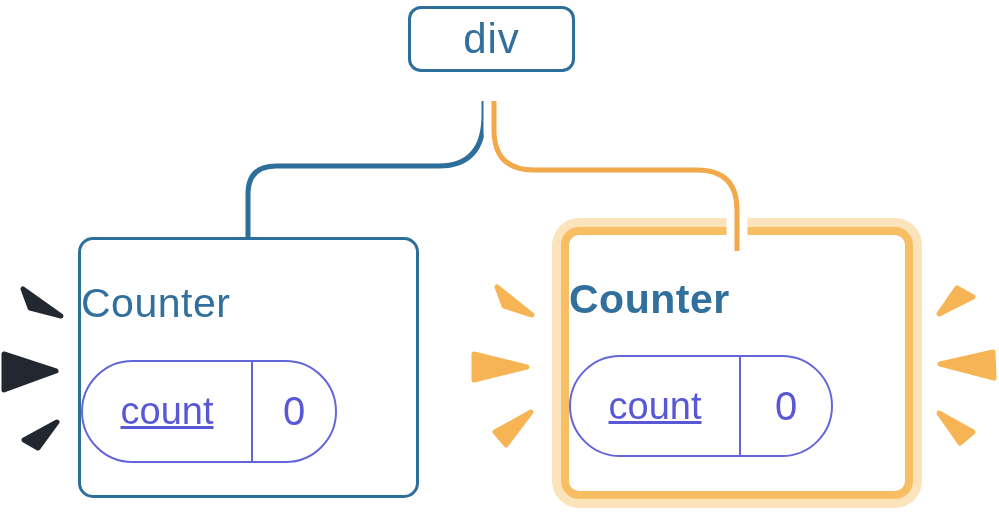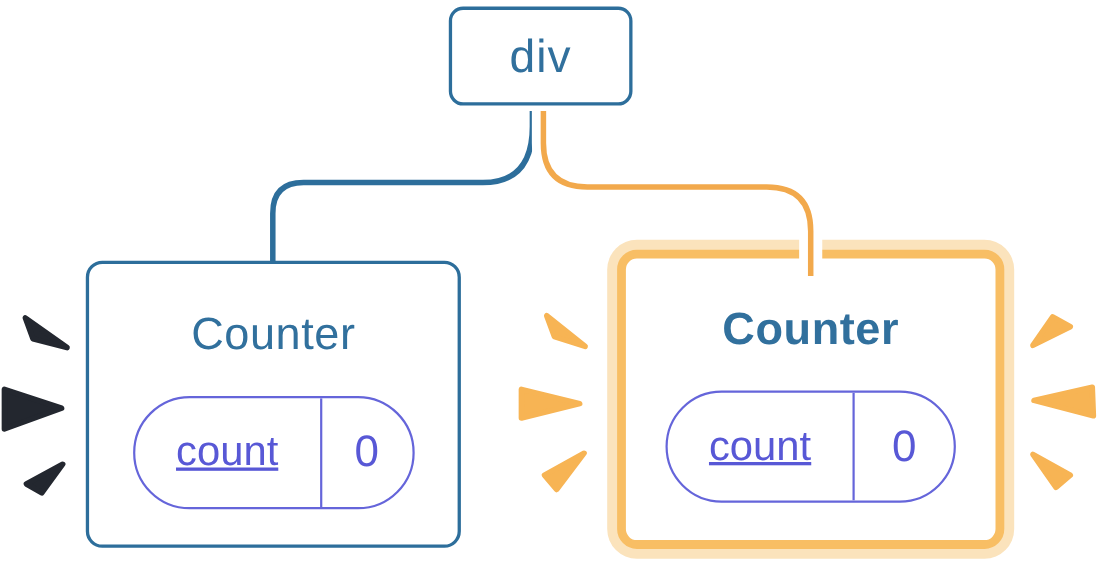"div" .node-div { height: 90px -> 66px }
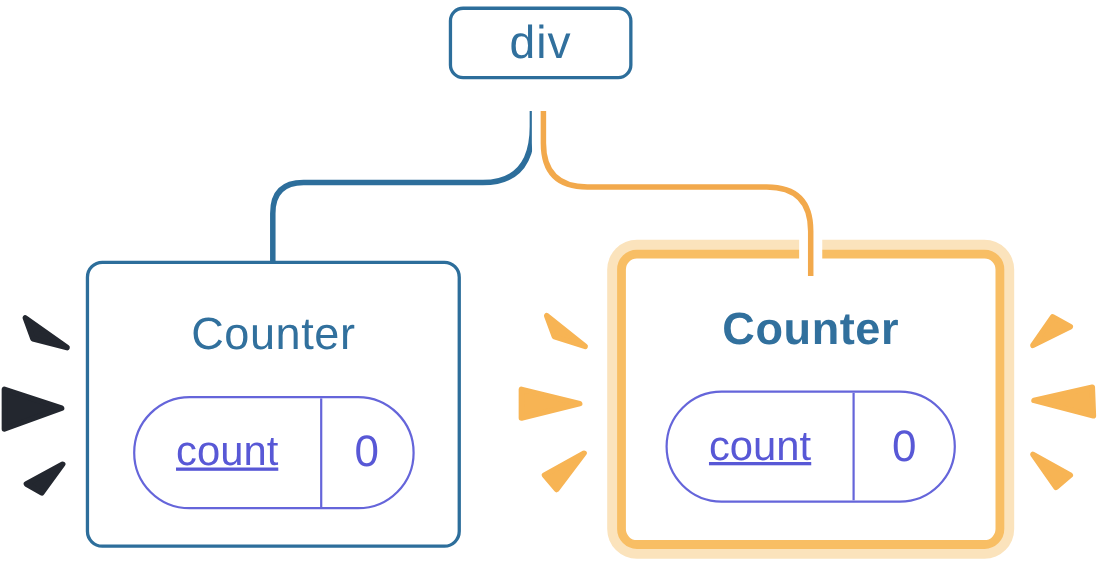"Counter" .card { align-items: center -> none }
